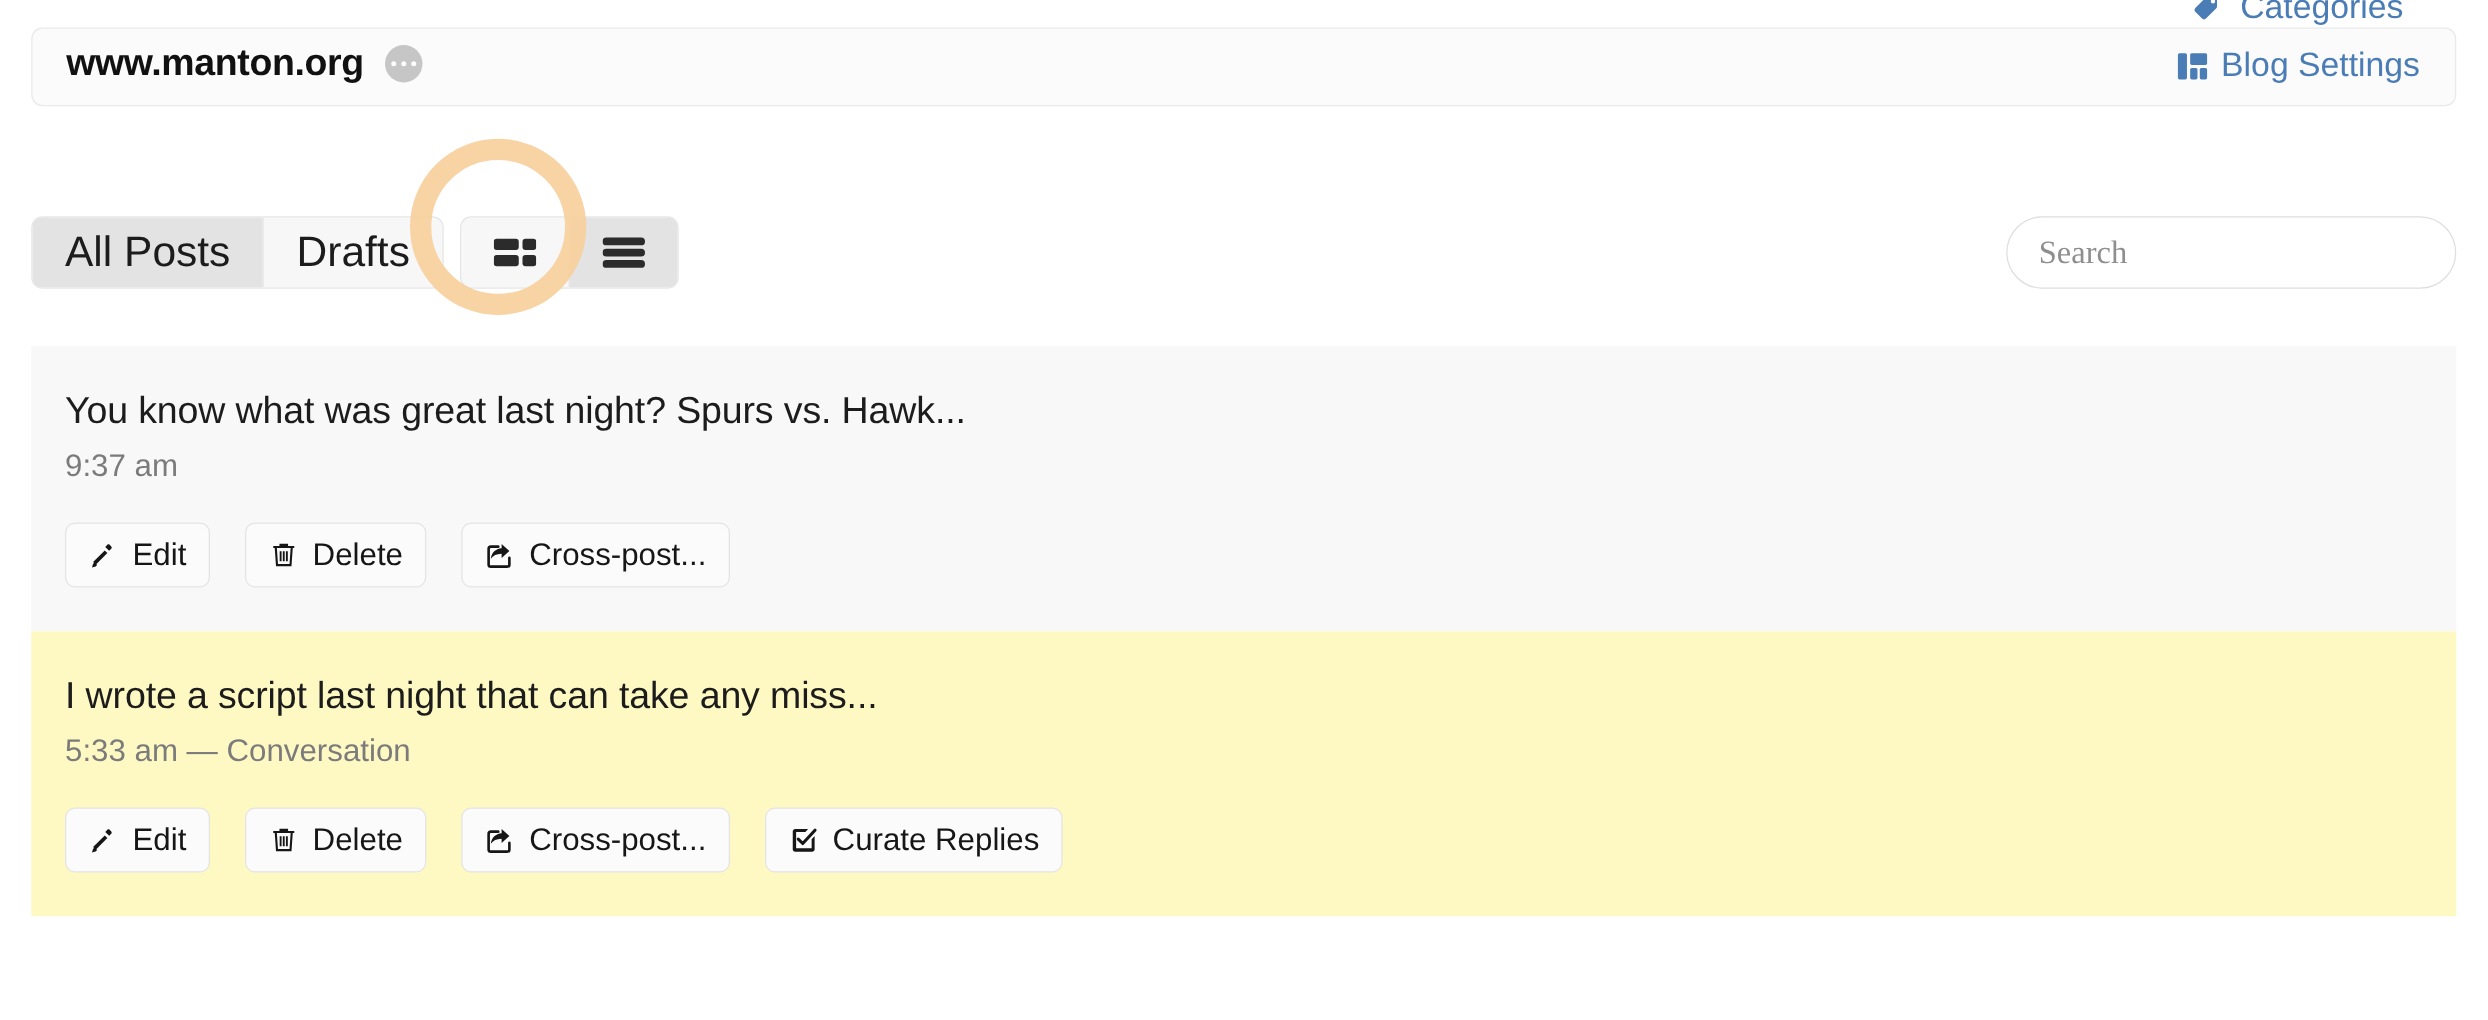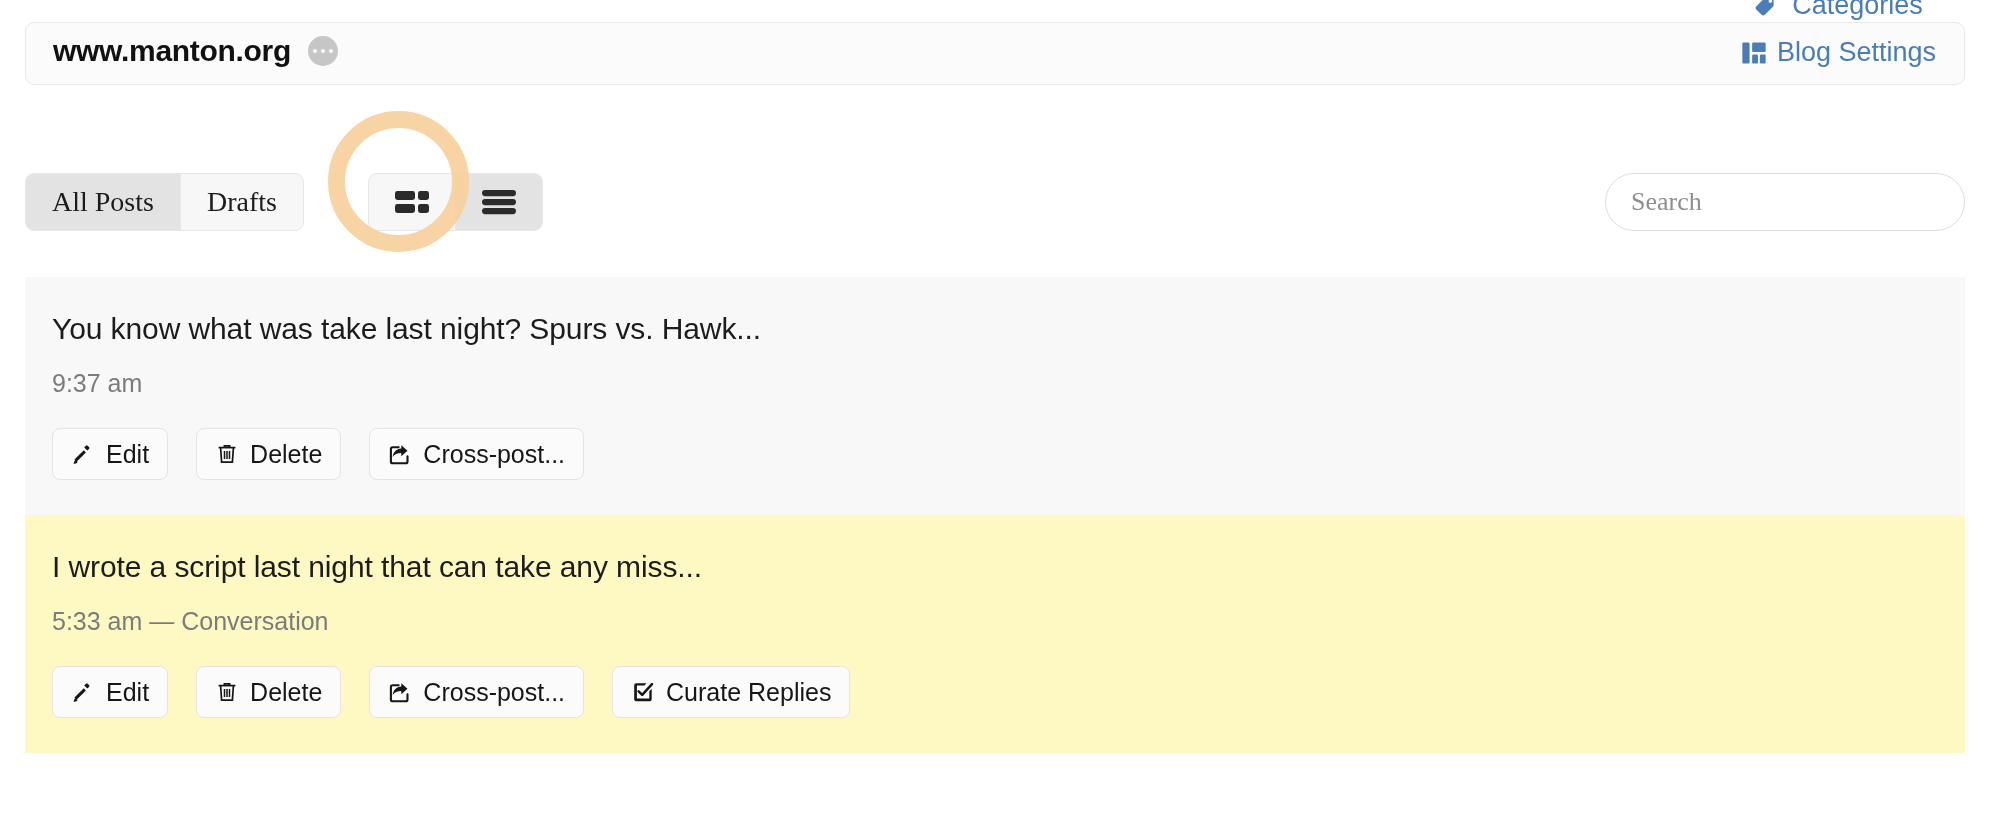"All Posts" .seg-btn { font-family: Liberation Serif, serif -> Liberation Sans, sans-serif; font-size: 28px -> 34px }
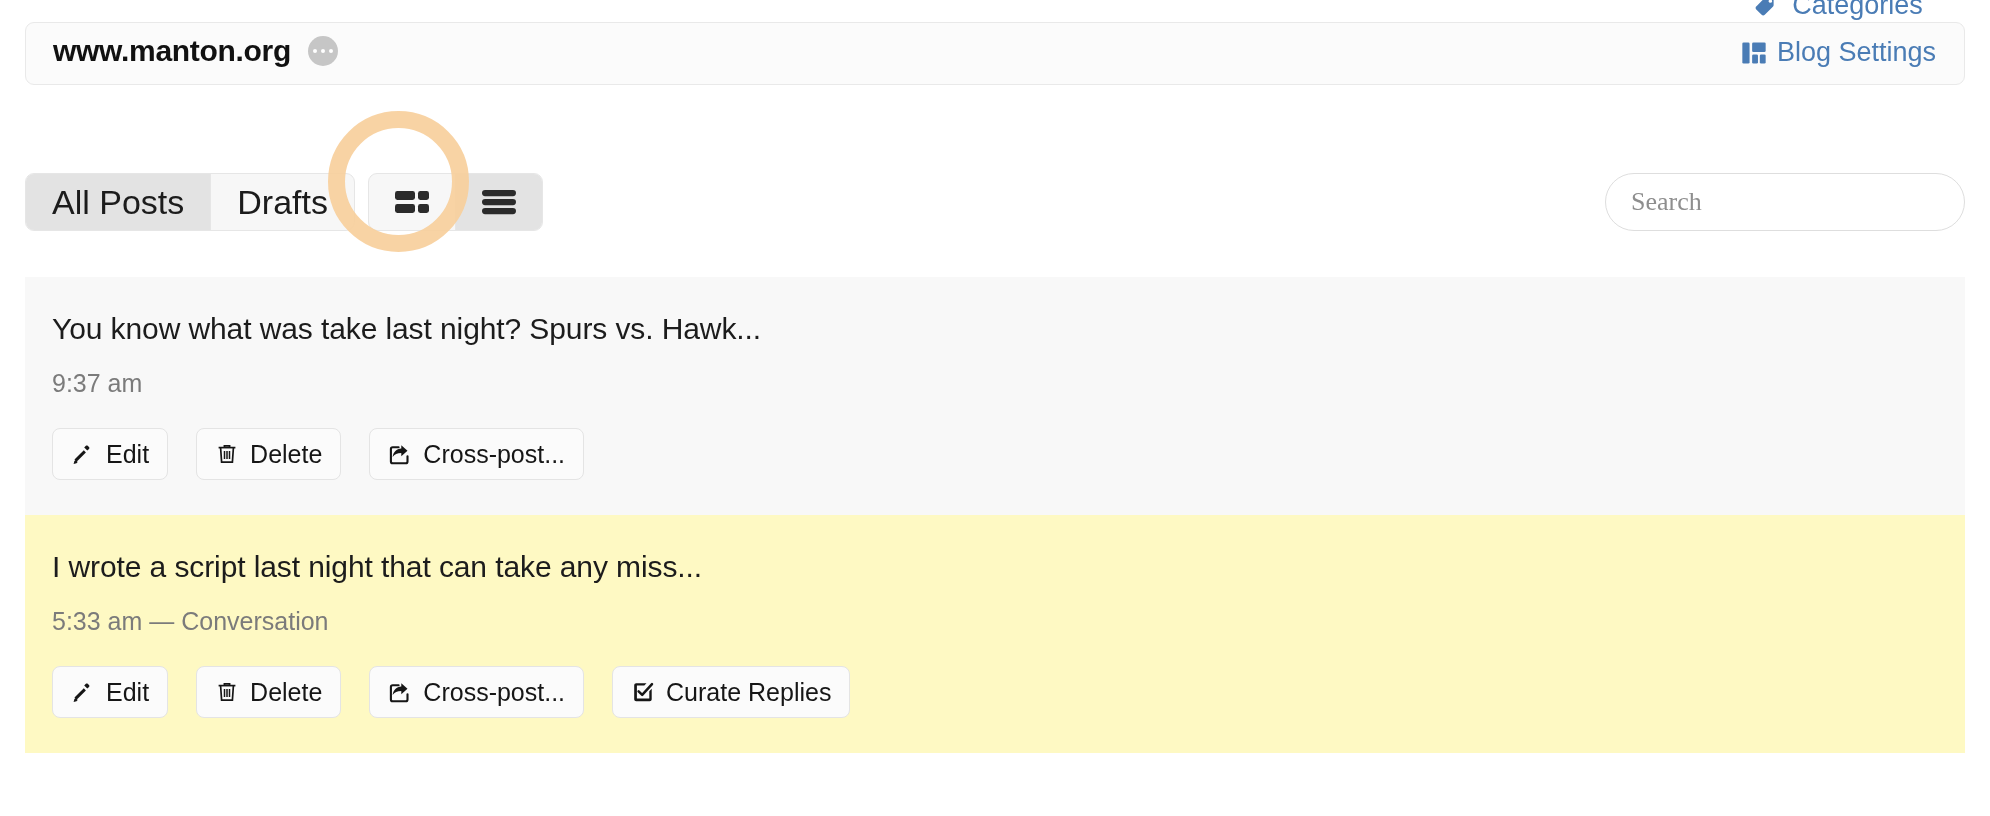"You know what was take" div.post-title { text: take -> great }
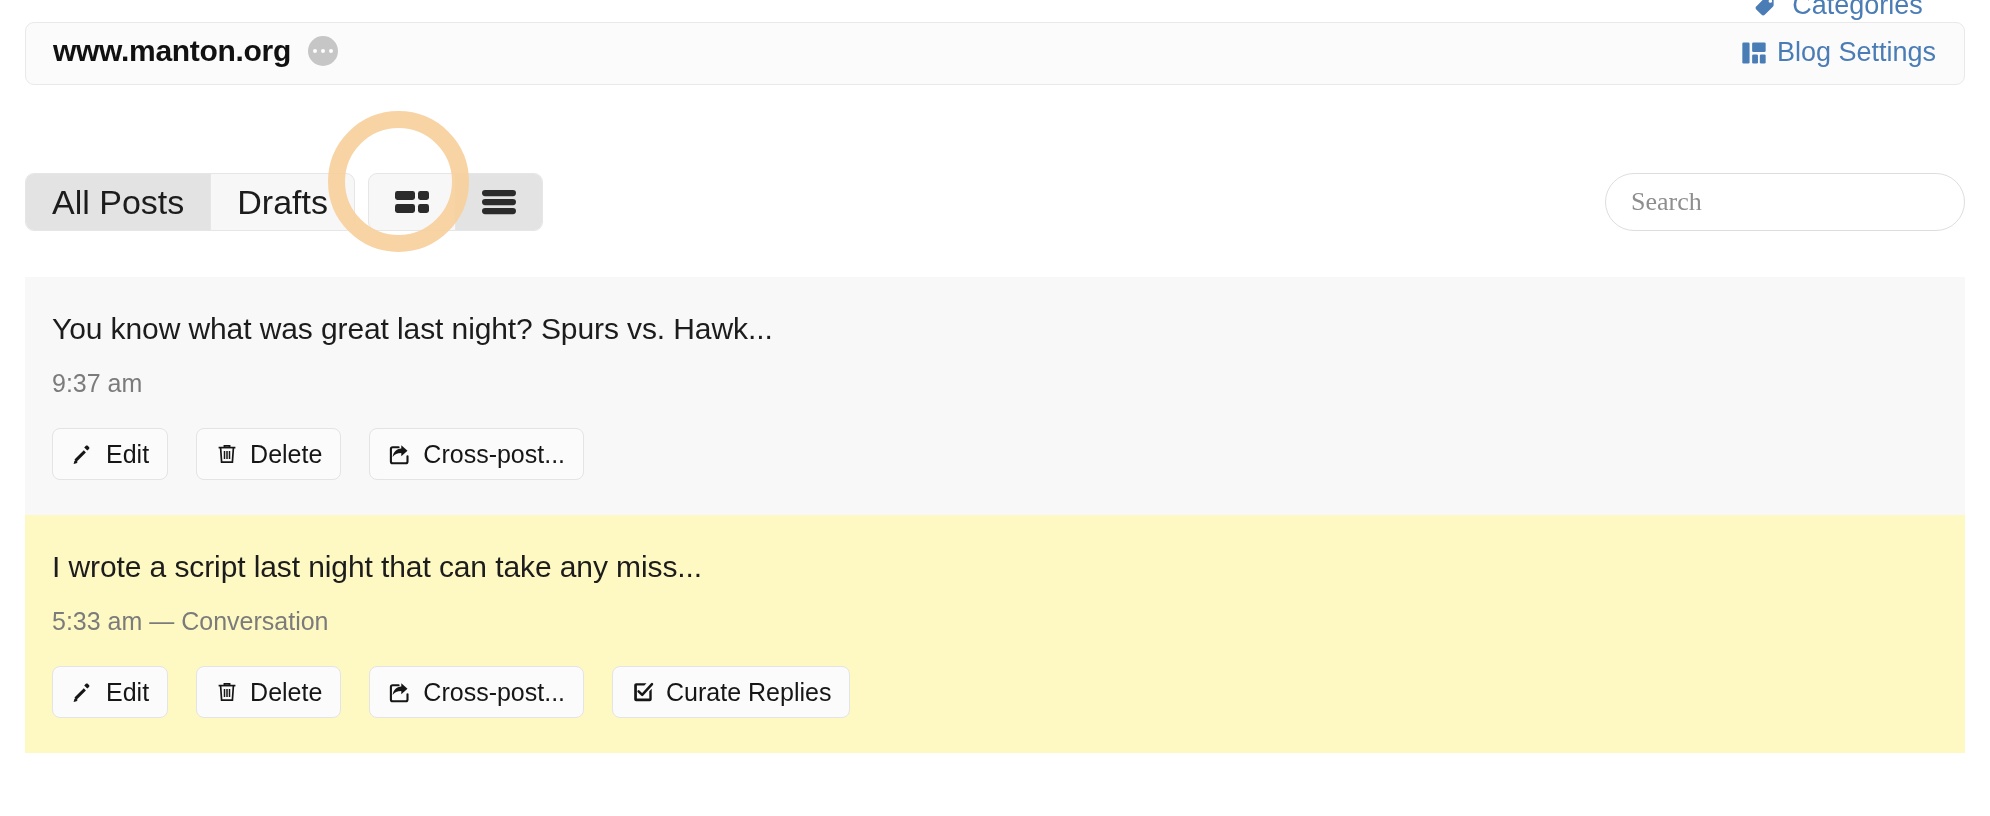"9:37 am" .post-meta { margin-top: 22px -> 12px }
